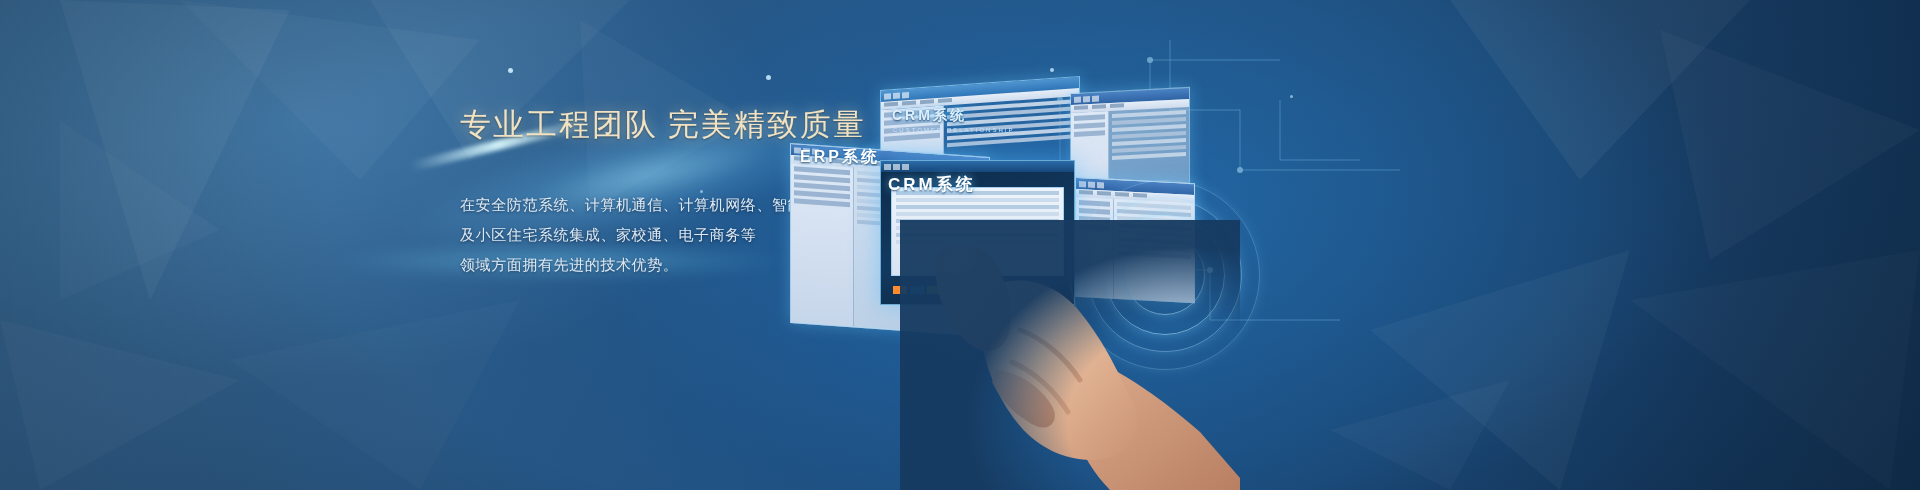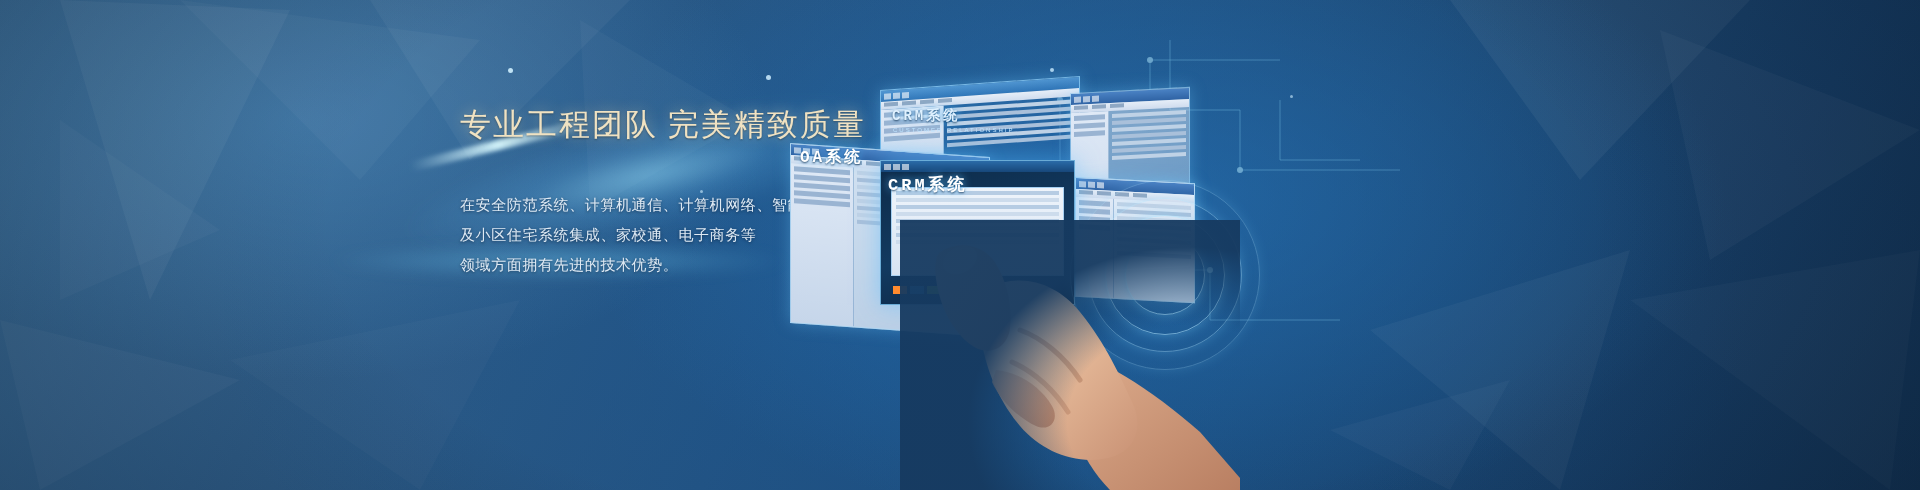"CRM系统" .win-title { font-family: Liberation Mono, monospace -> Liberation Sans, sans-serif }
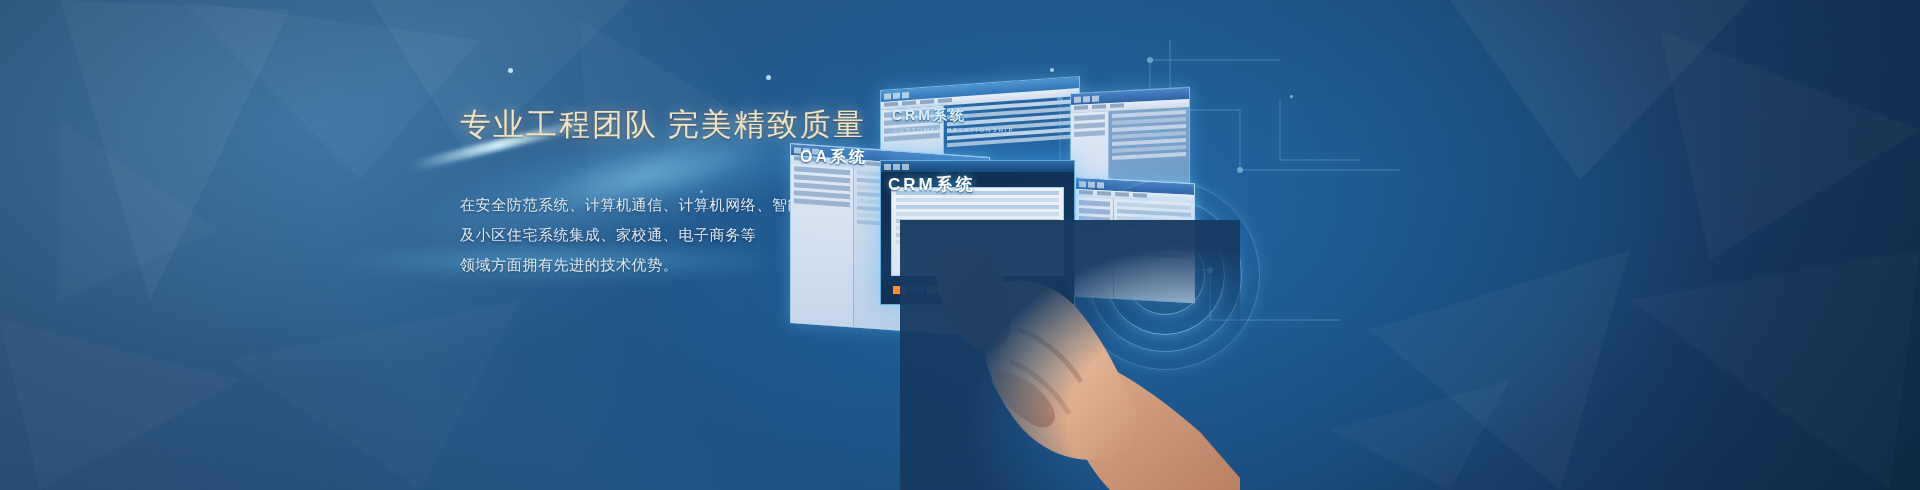"OA系统" div.win-title { text: OA -> ERP }
